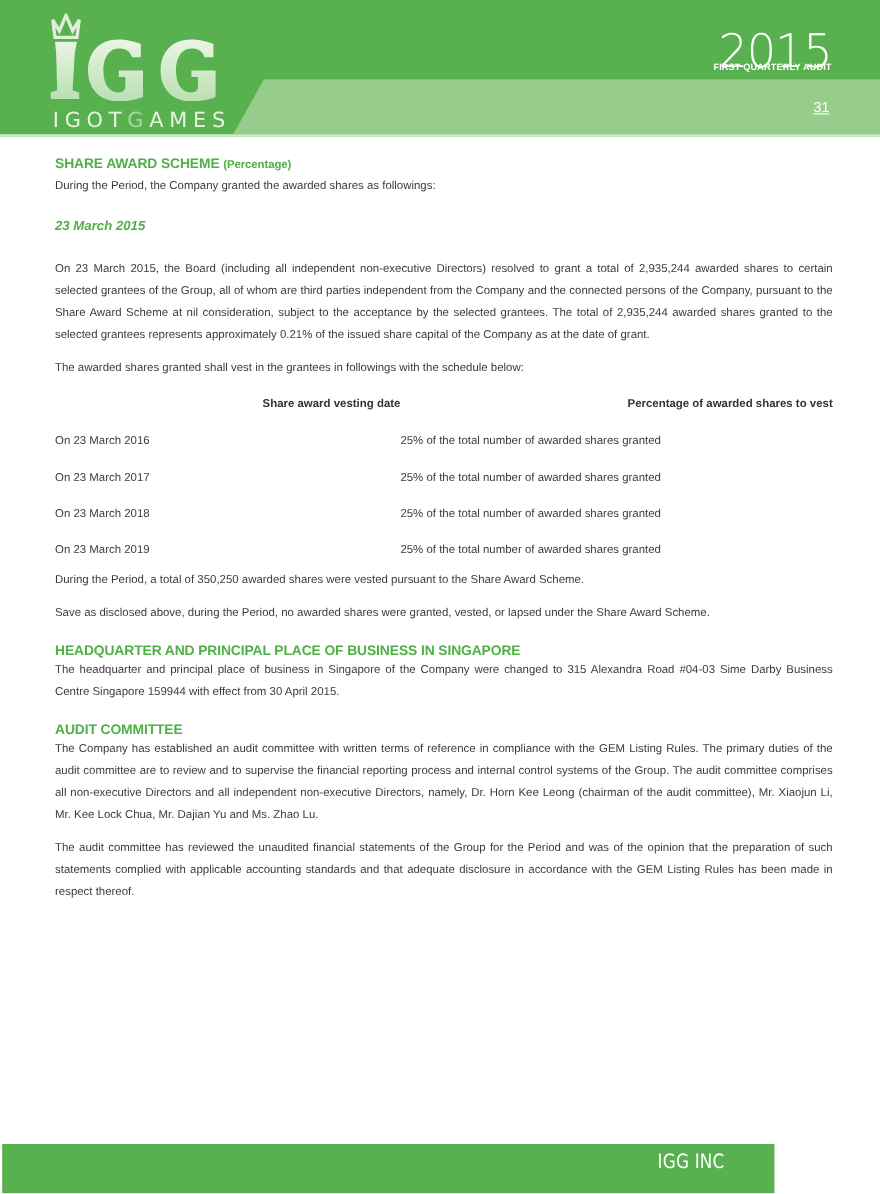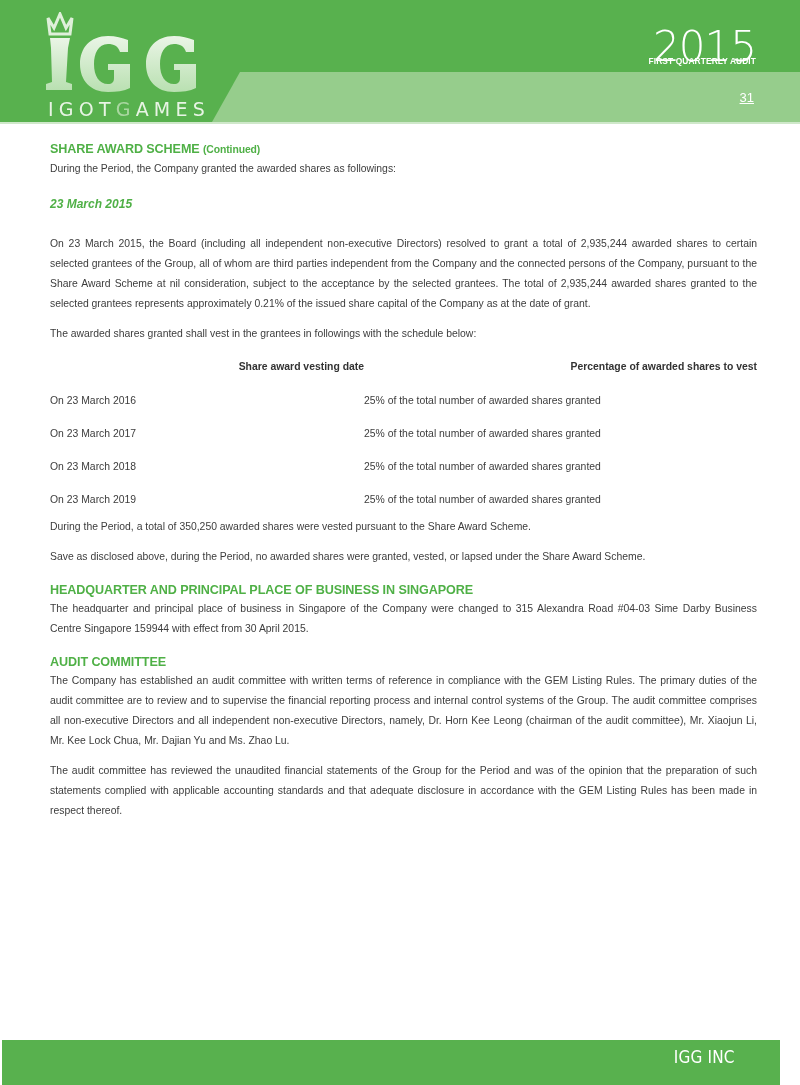"(Continued)" span.sub { text: Continued -> Percentage }
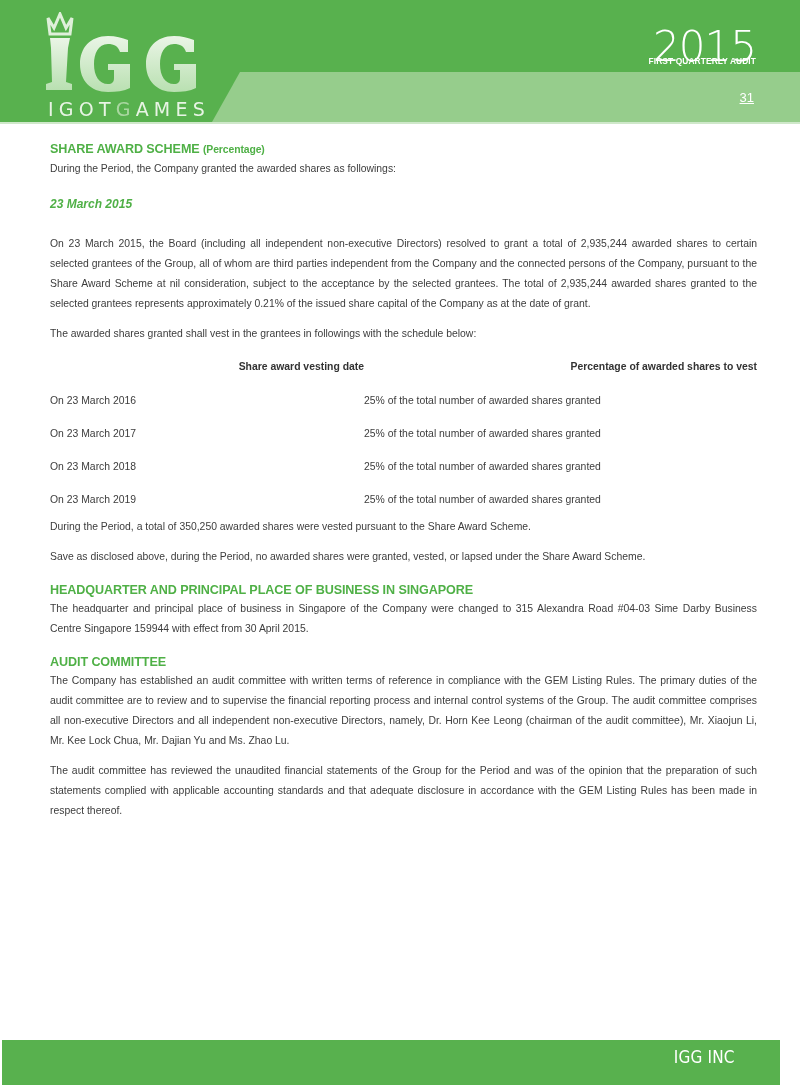"IGG INC" .footer { width: 778px -> 702px }
